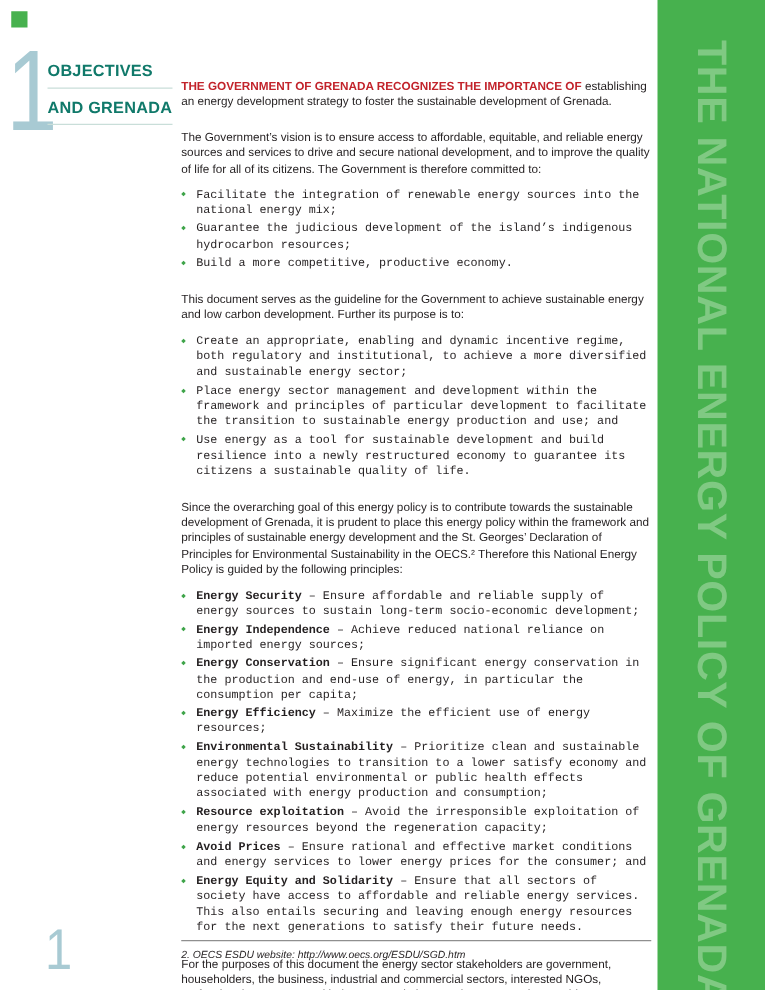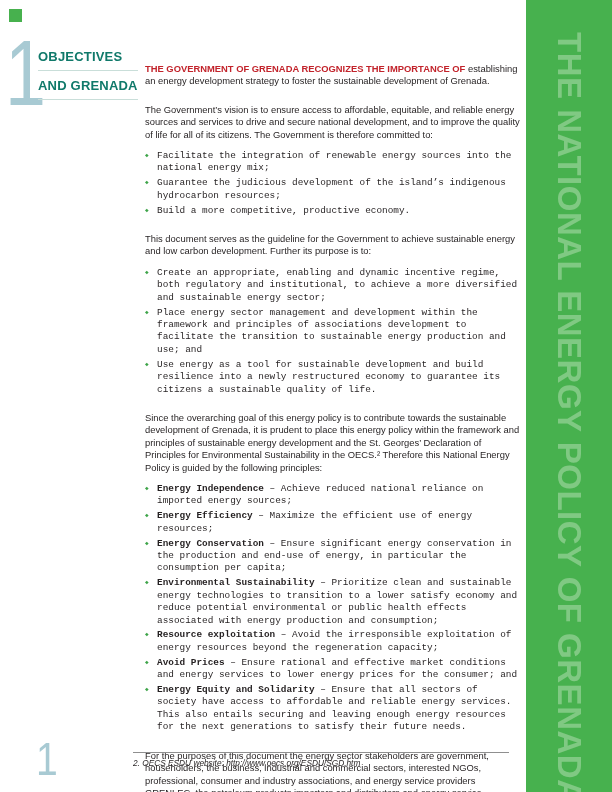"Place energy sector management and" span { text: associations -> particular }
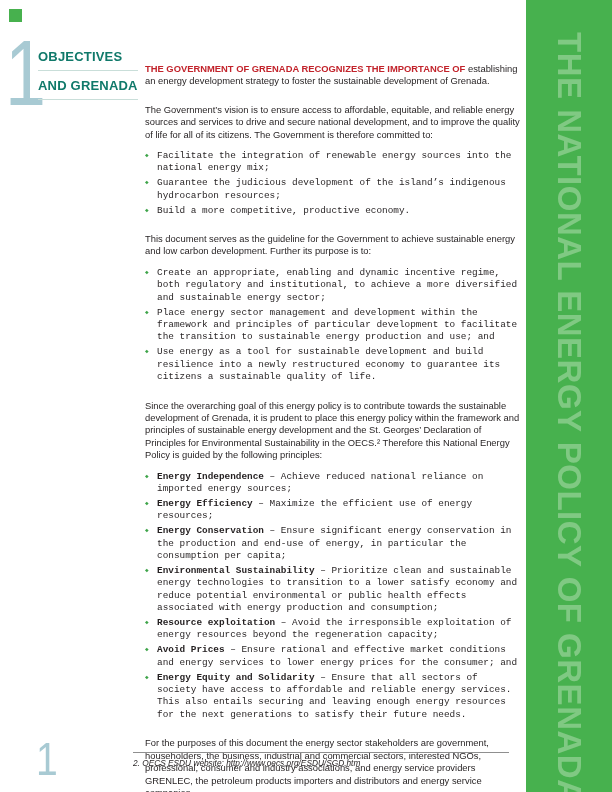"Energy Security – Ensure affordable" li { html: none -> <li><span></span><span>Energy Security</span> <span>– Ensure affordable and reliable supply of energy sources to sustain long-term socio-economic development;</span></li> }
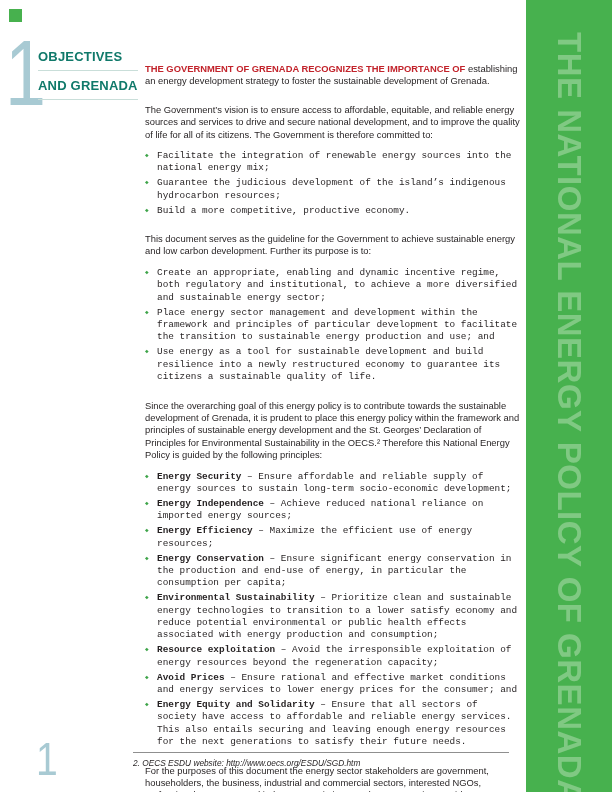"Energy Efficiency – Maximize the" li { order: before "Energy Conservation – Ensure significant" -> after "Energy Conservation – Ensure significant" }
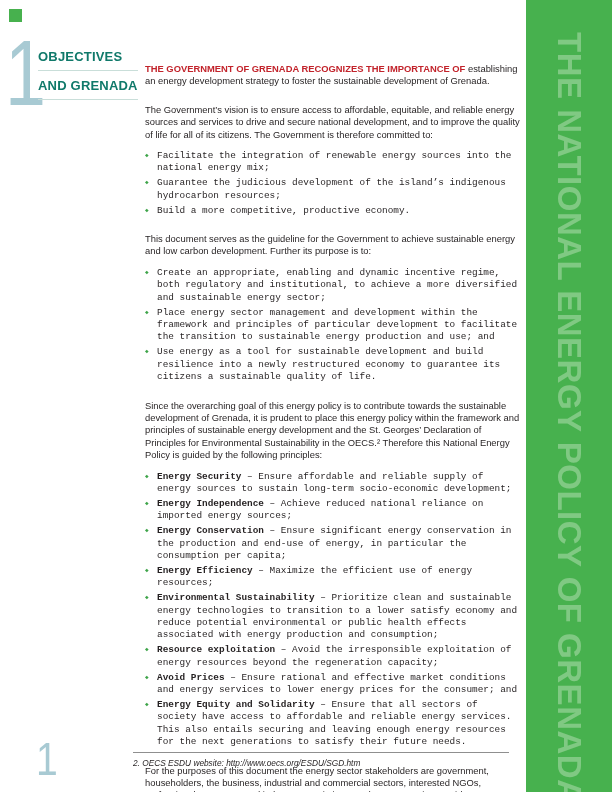"2. OECS ESDU website:" .footnote-block { left: 133px -> 145px }
